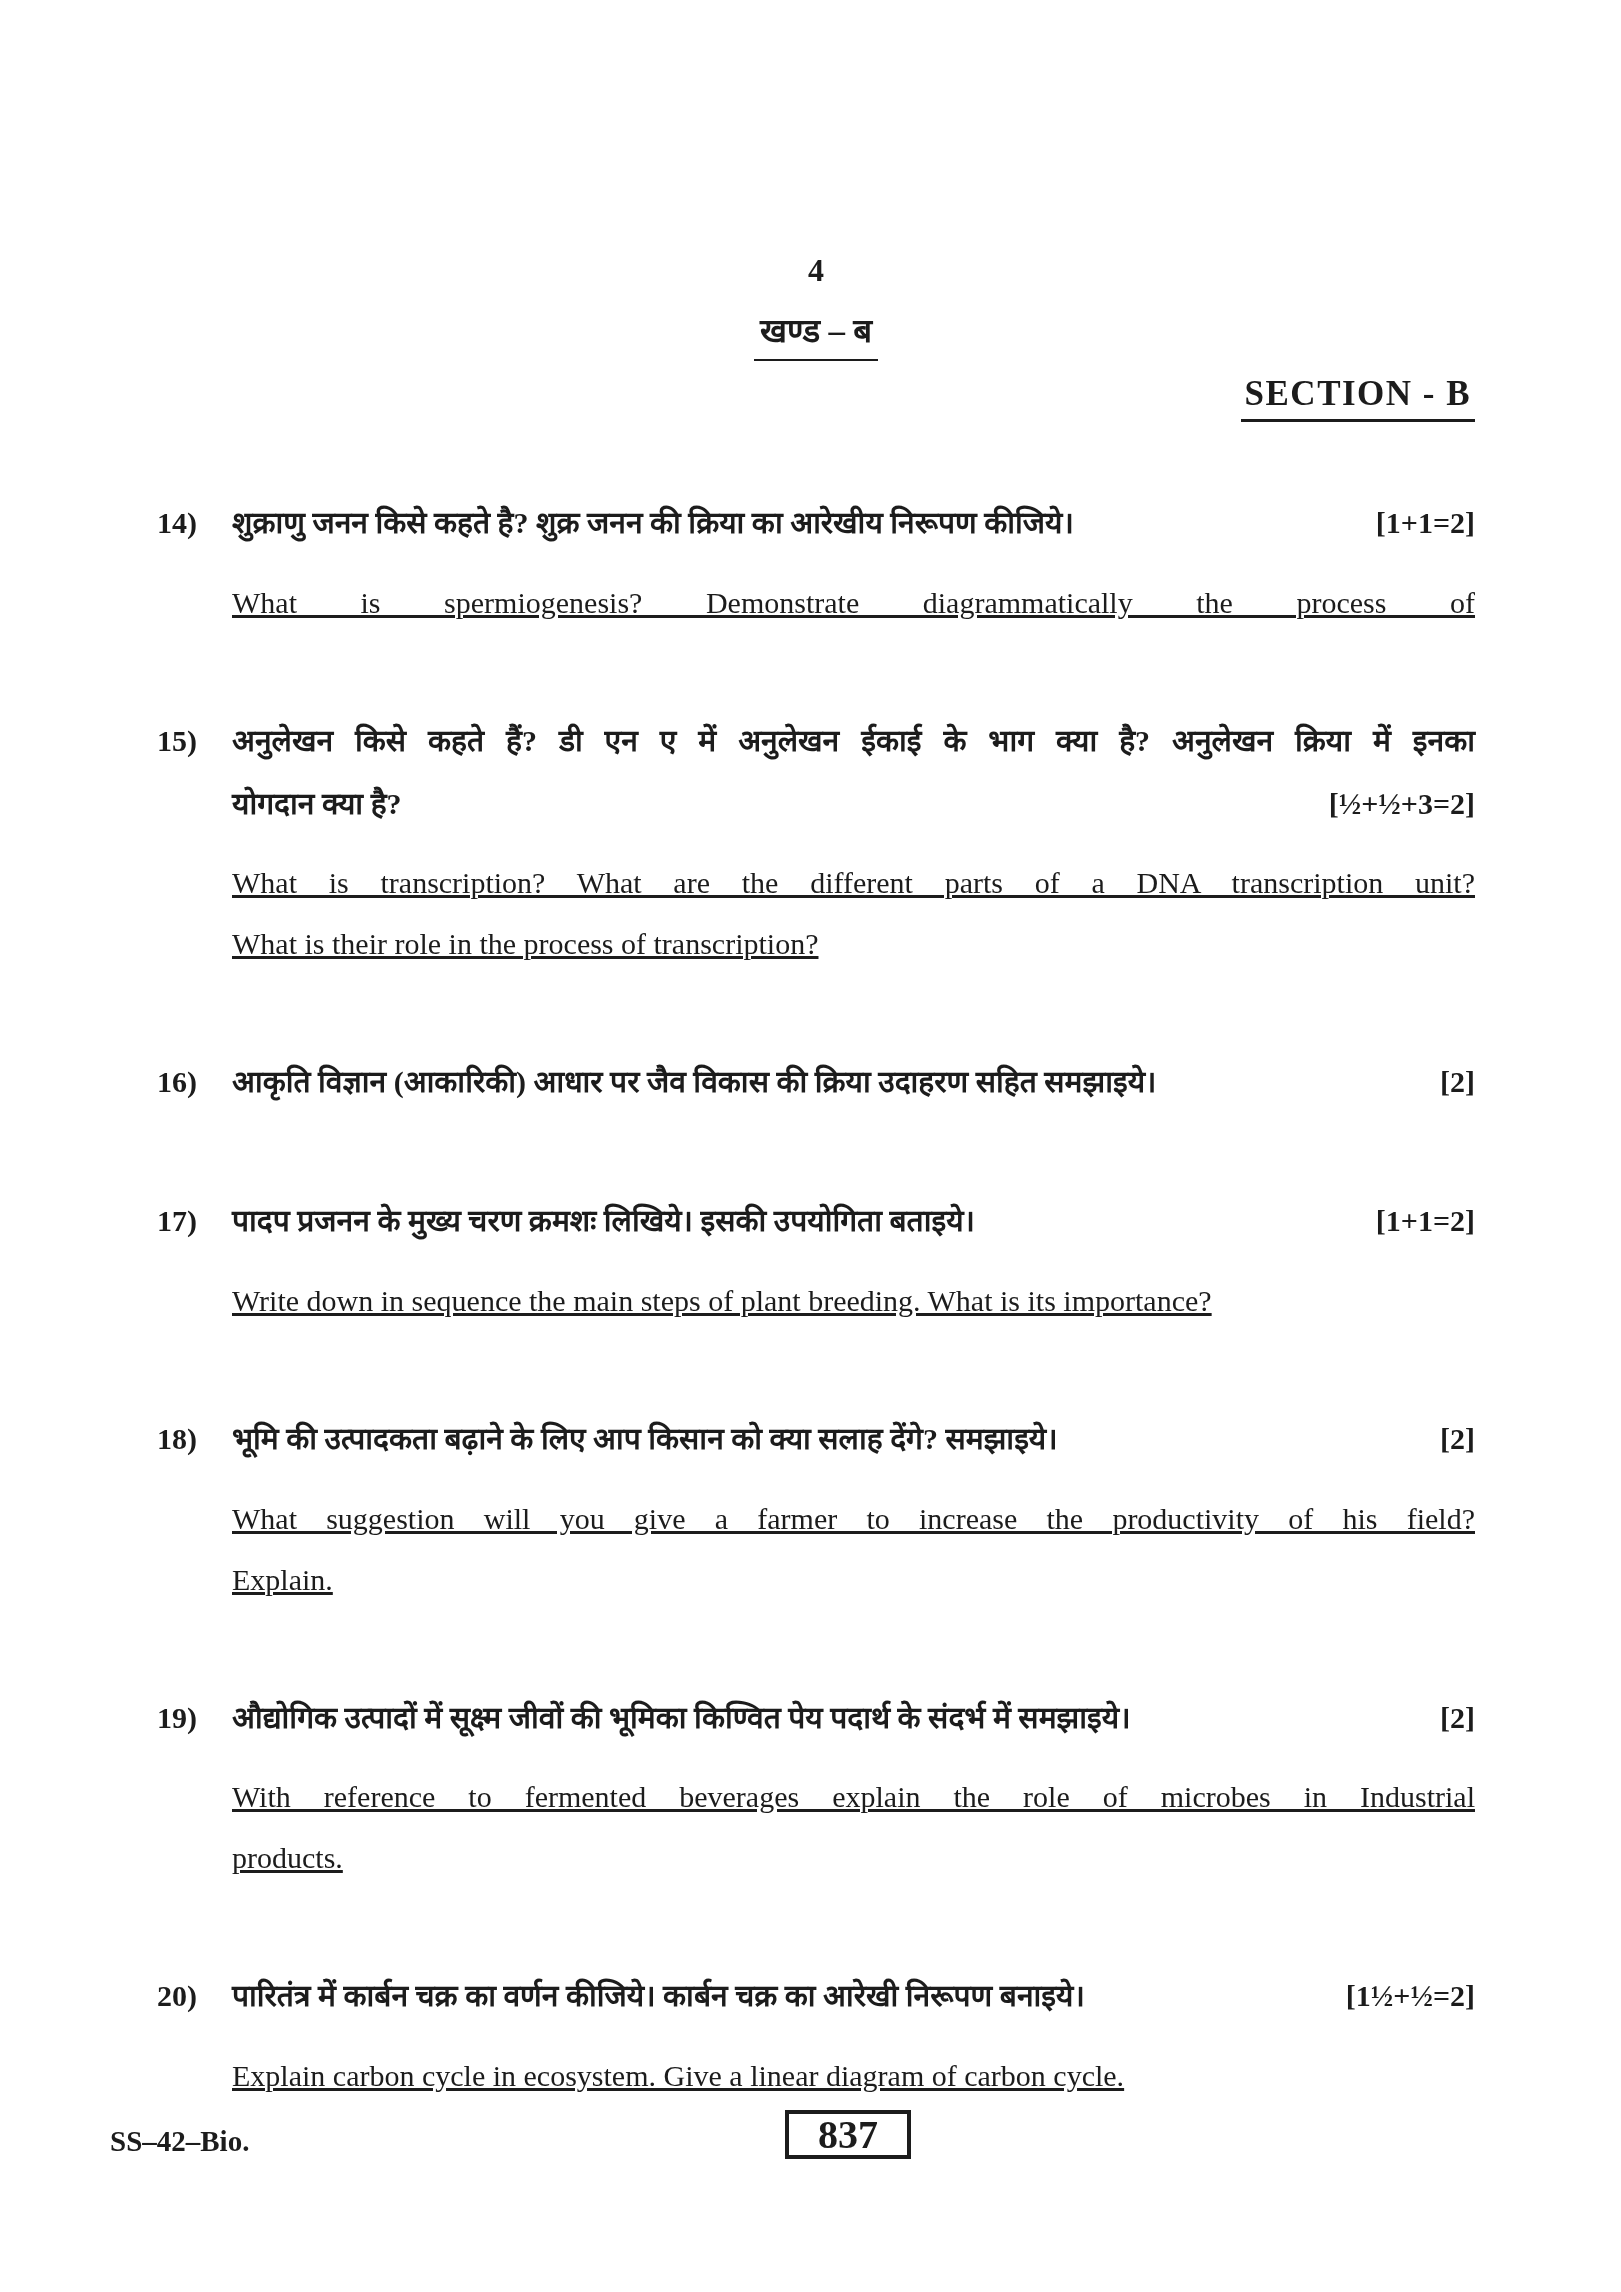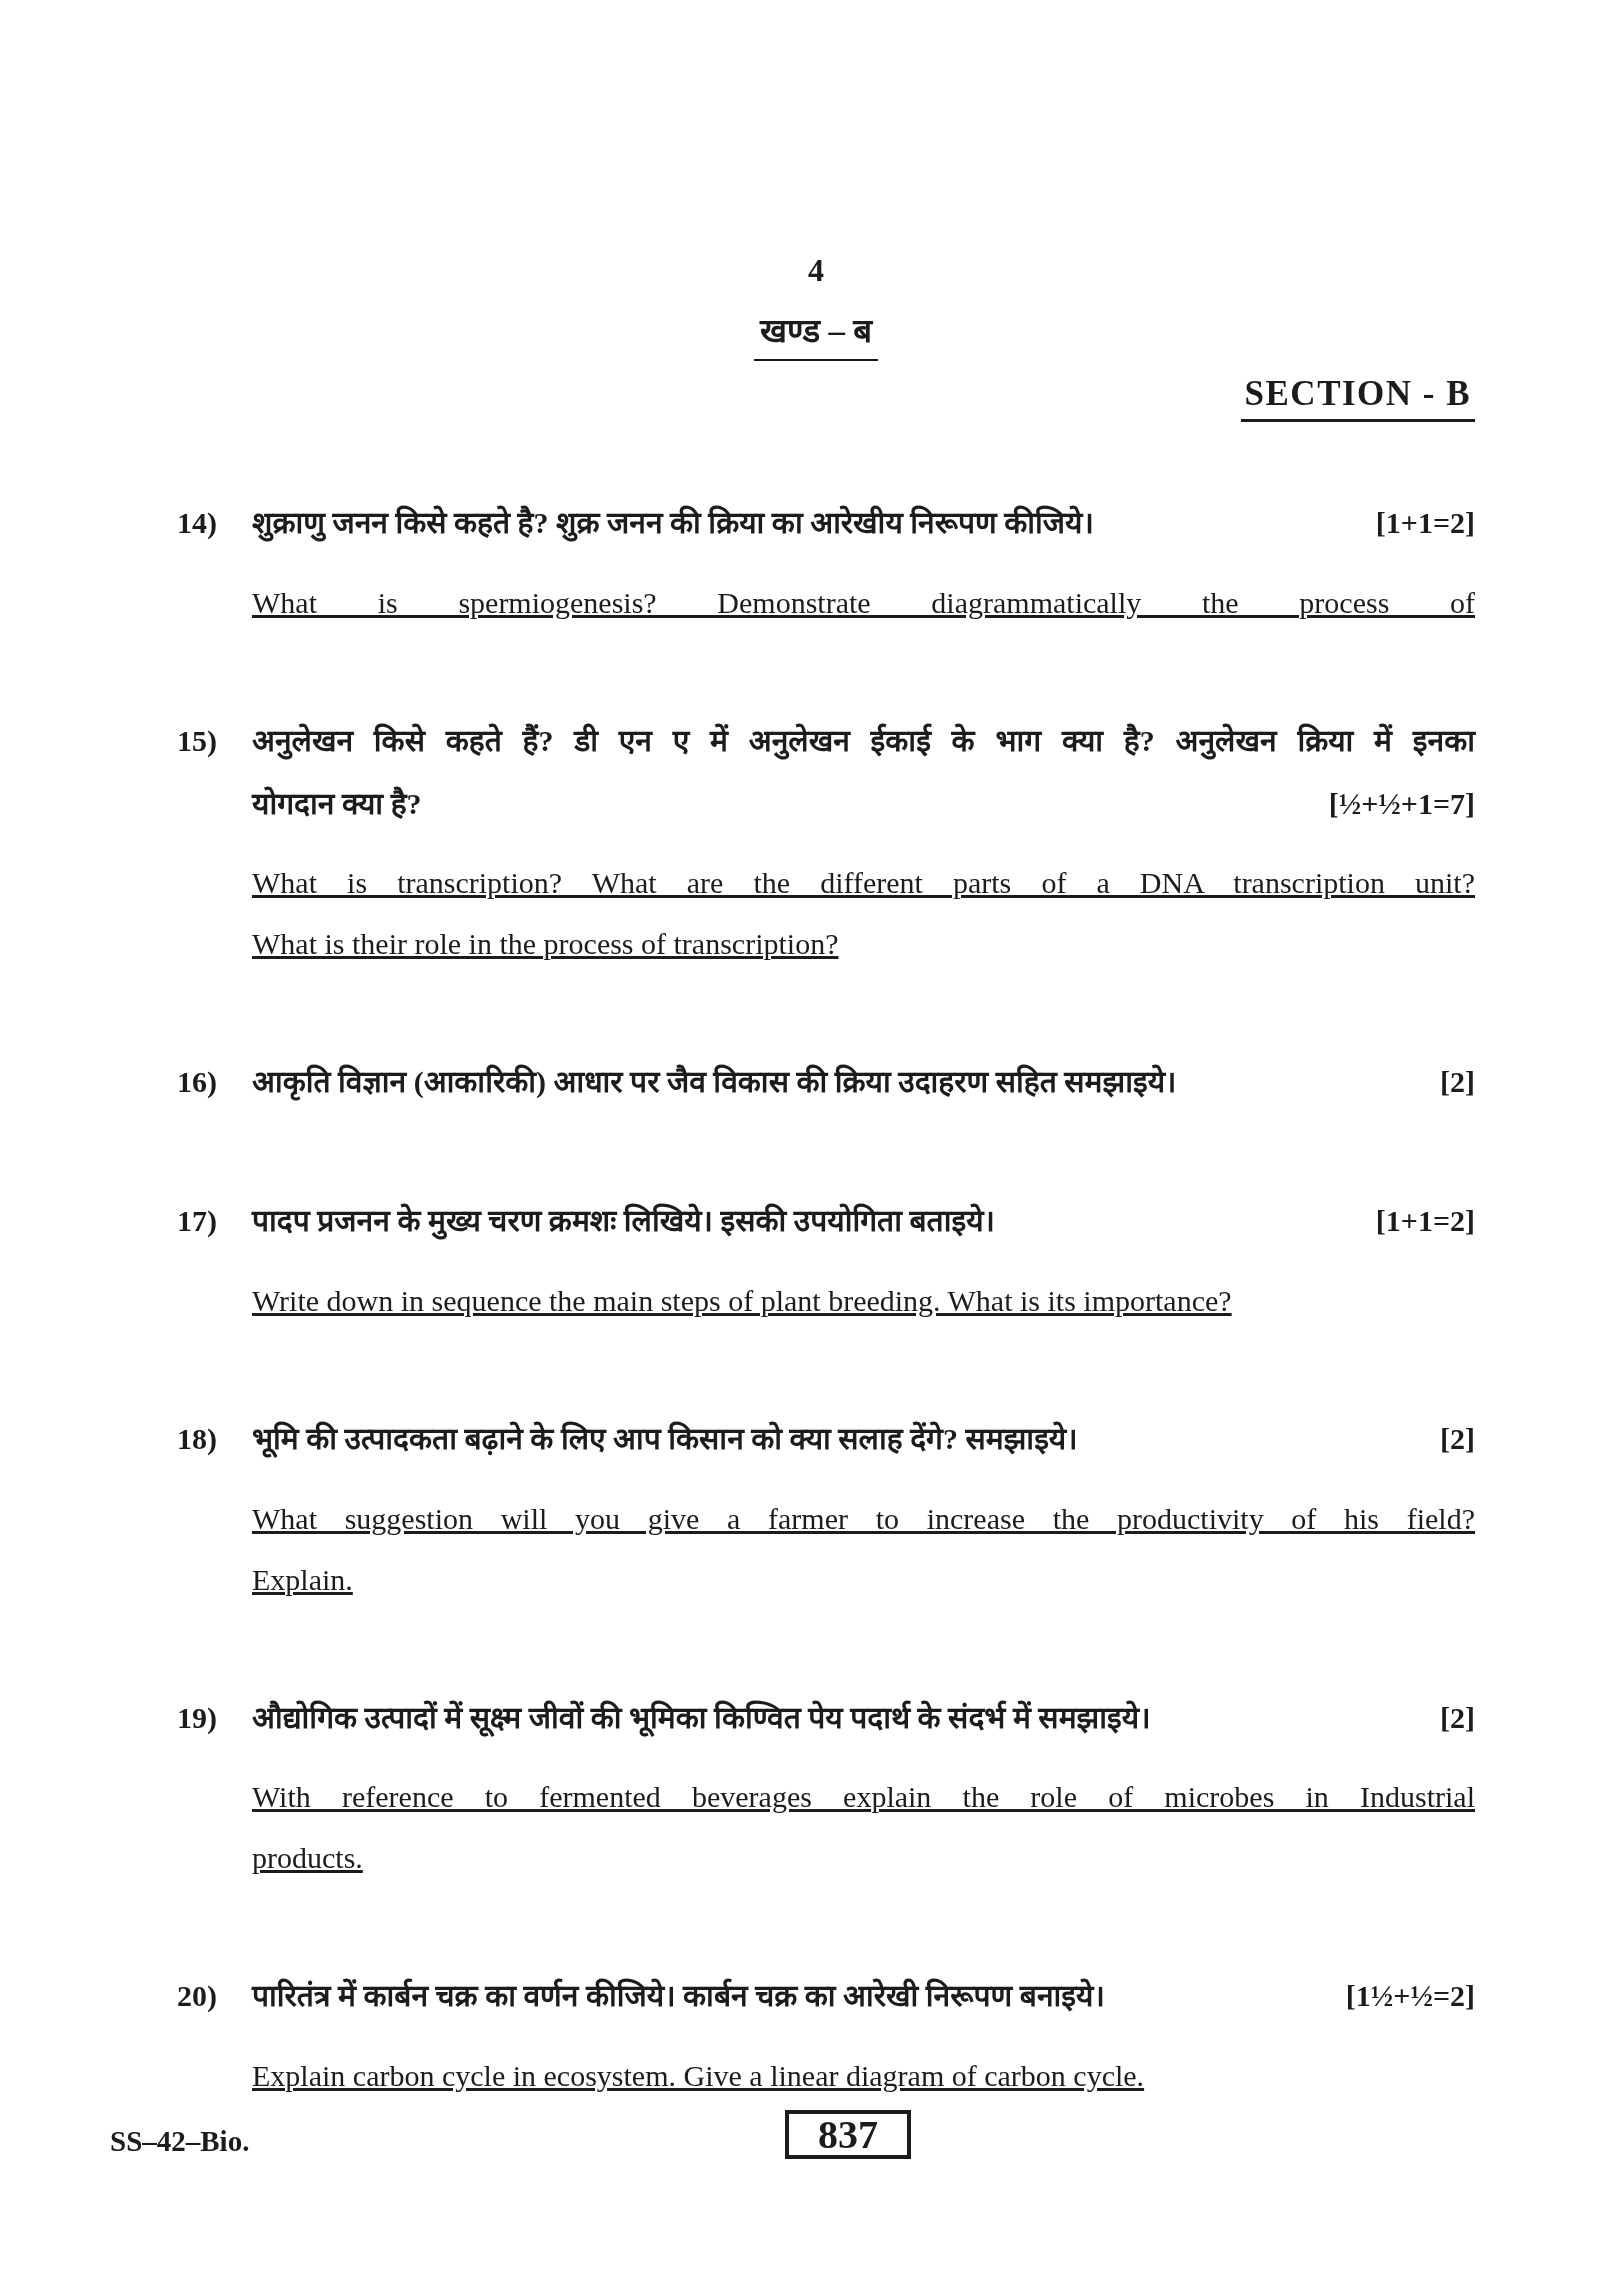"14)" .question { margin-left: 20px -> none }
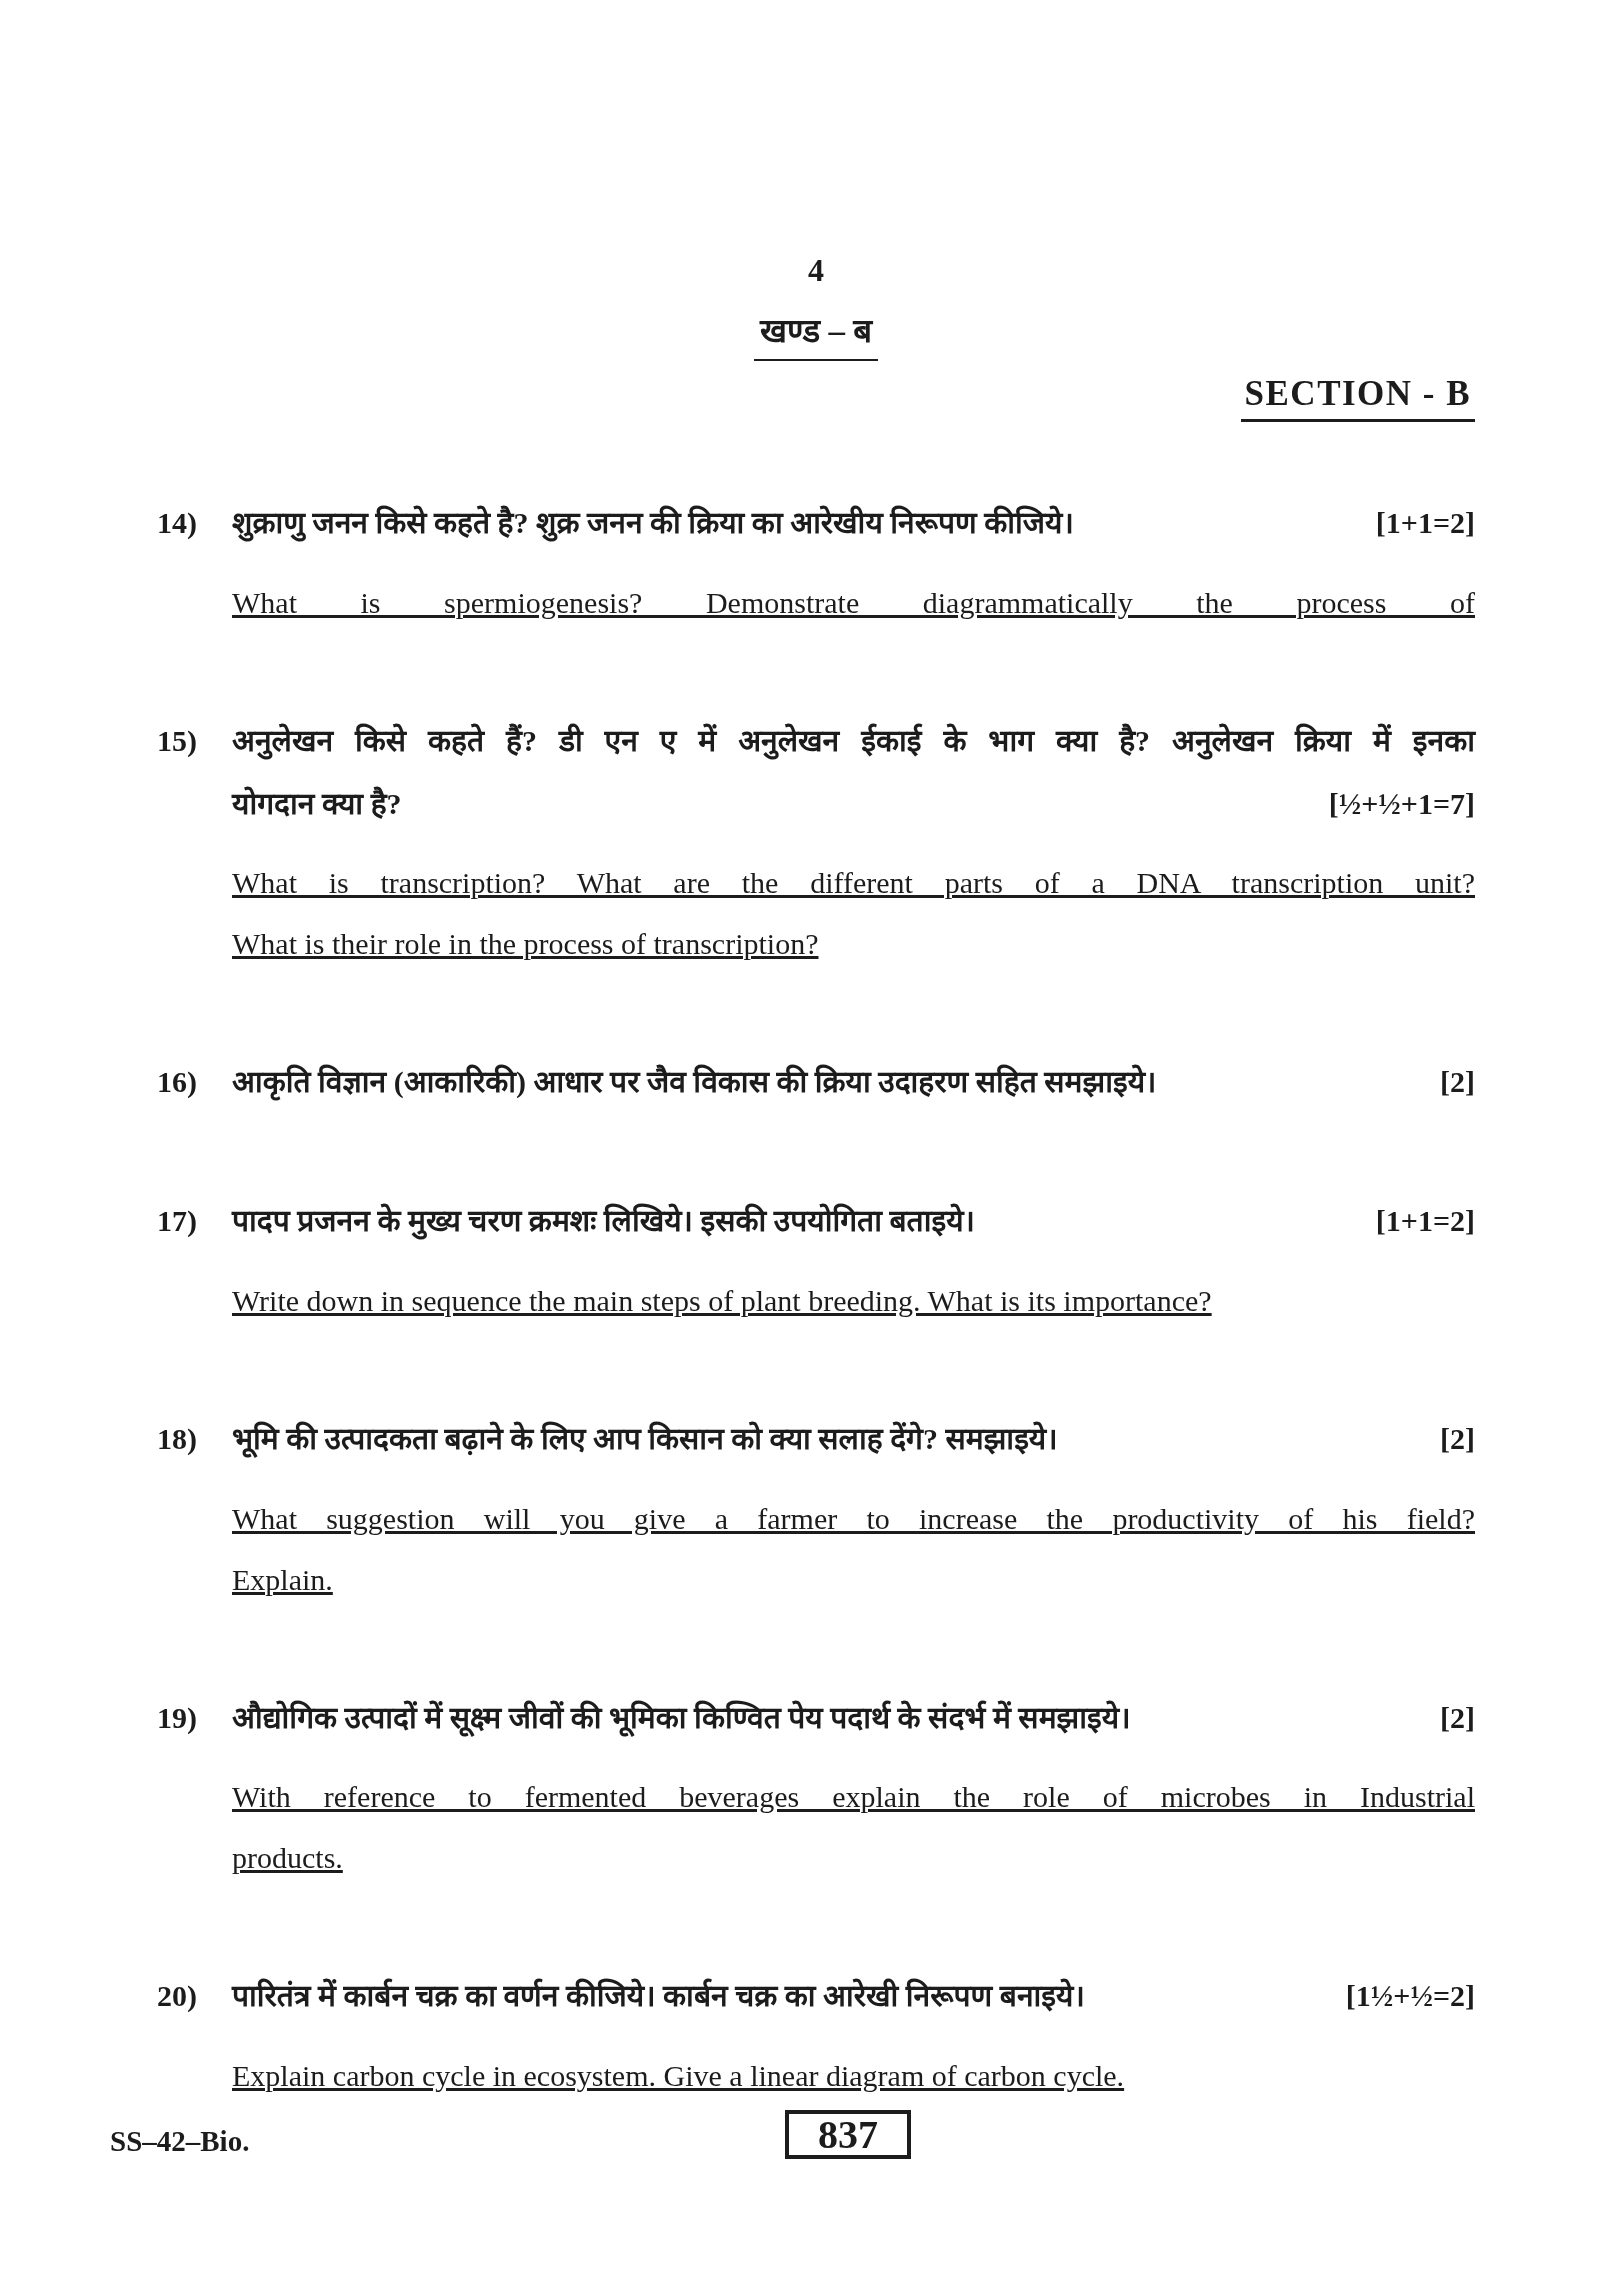"[½+½+1=7]" span.marks { text: ½+½+1=7 -> ½+½+3=2 }
